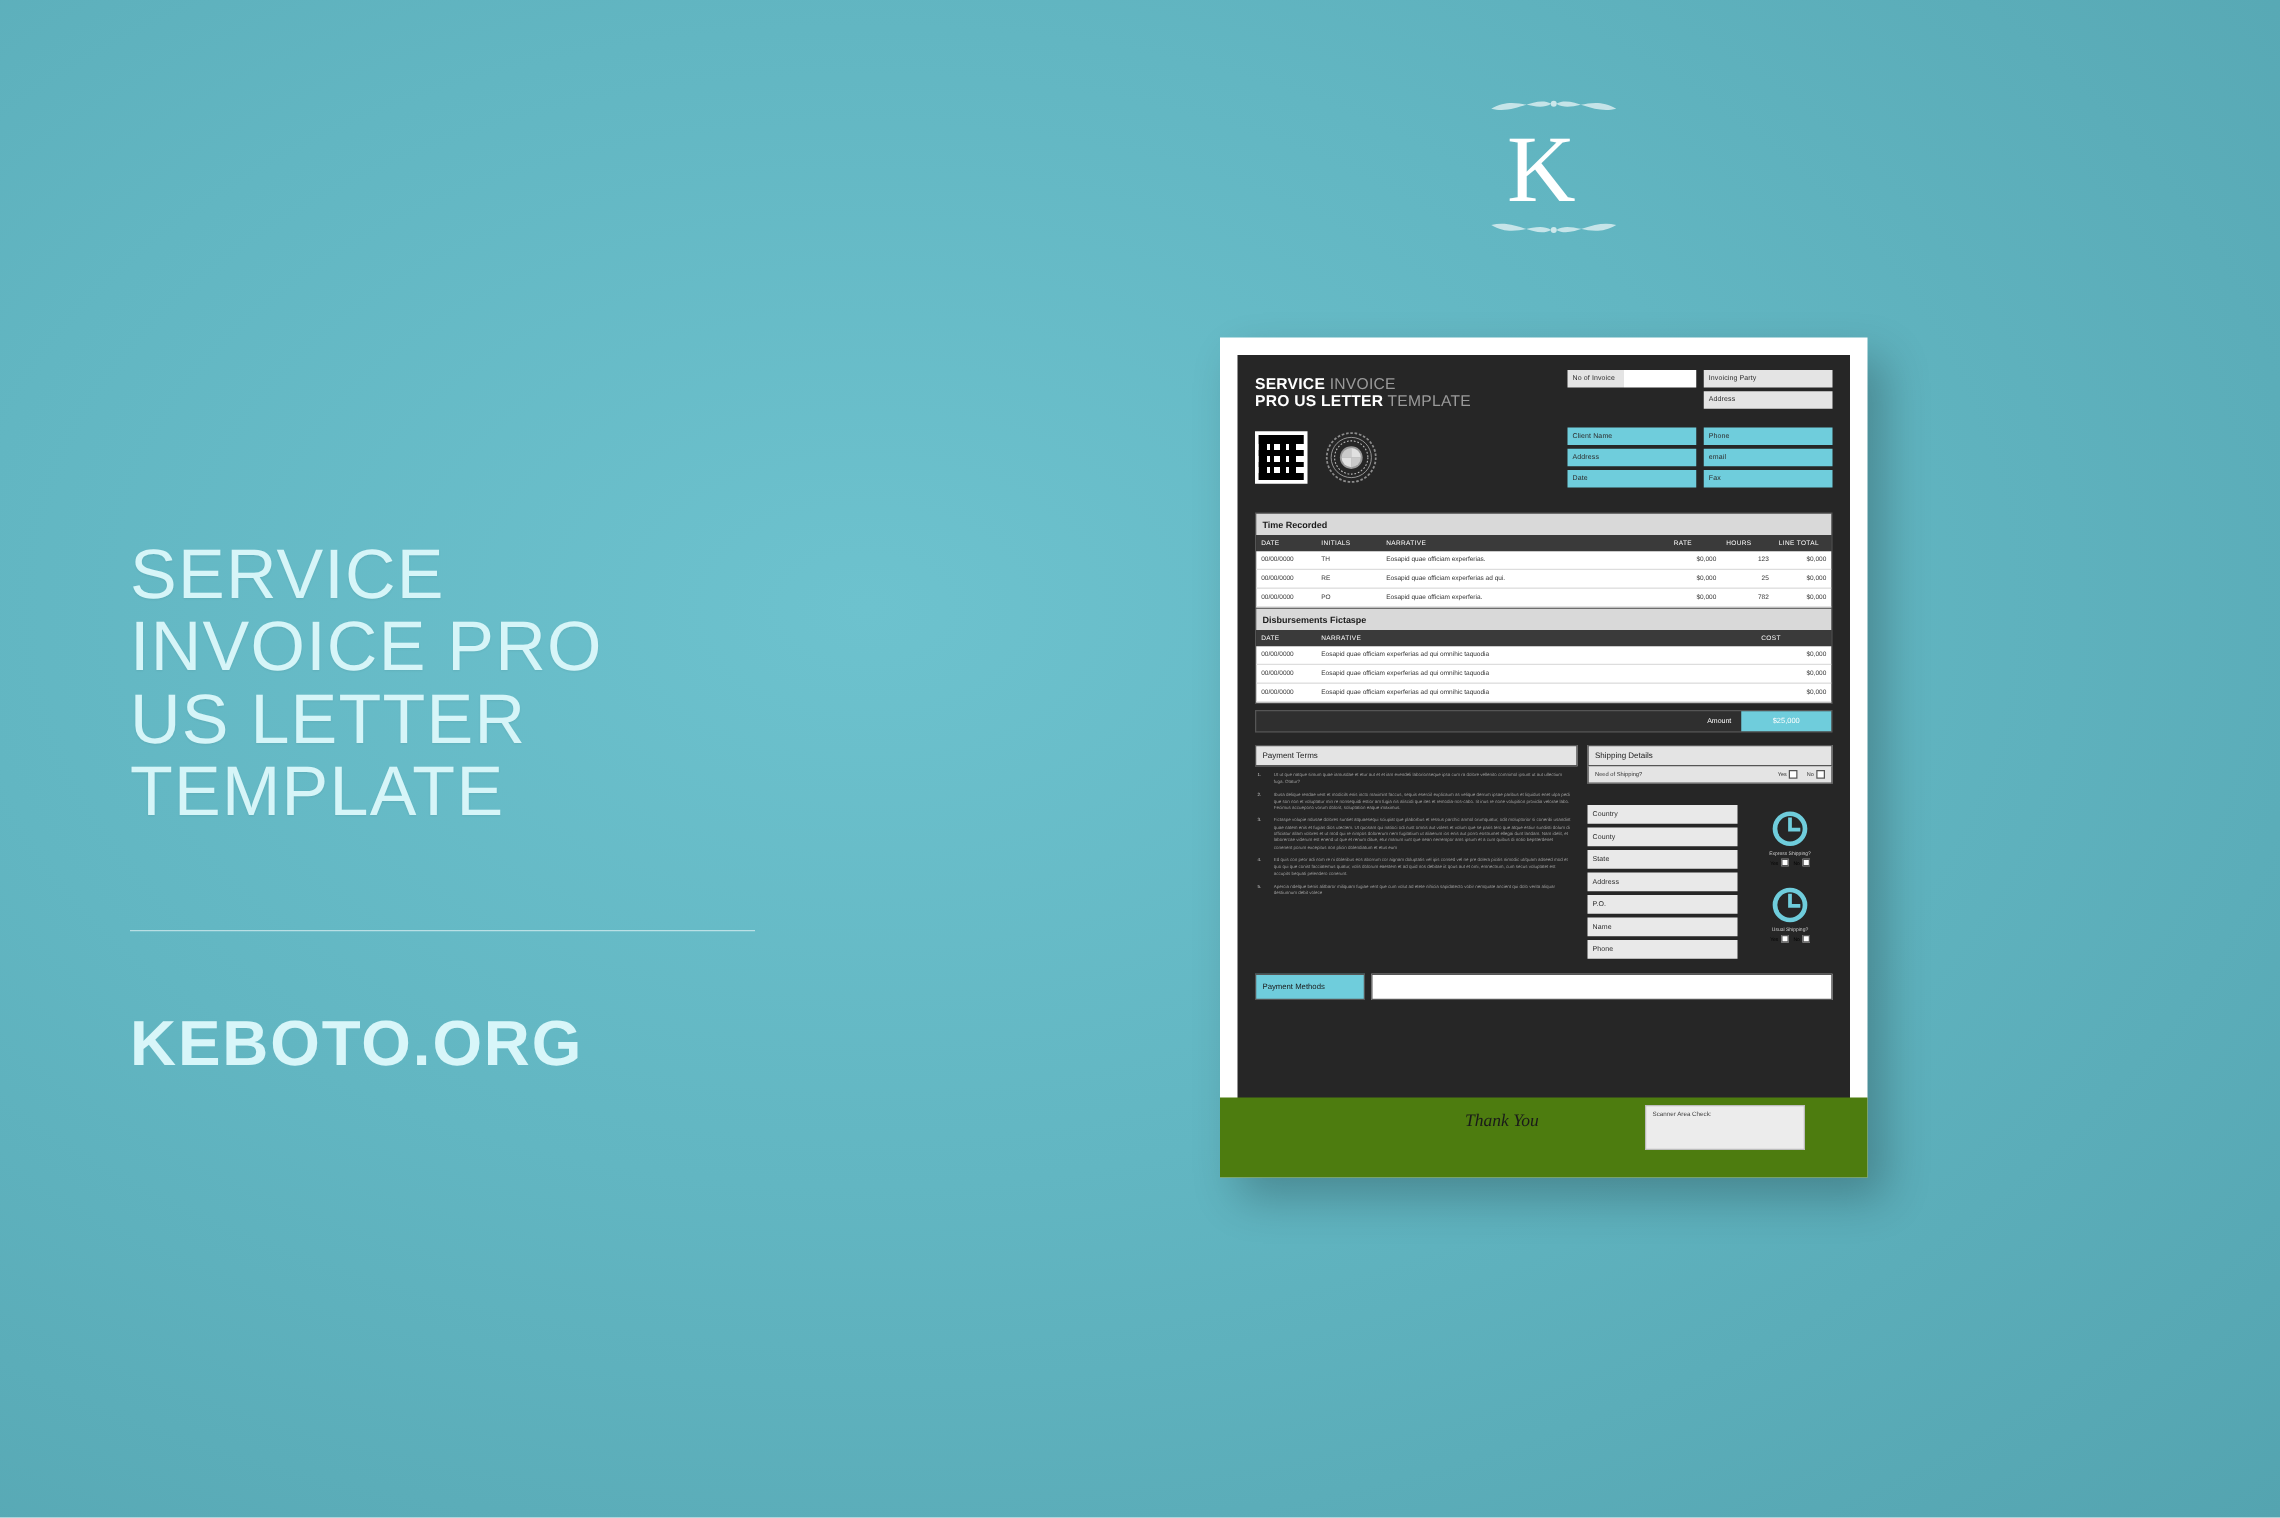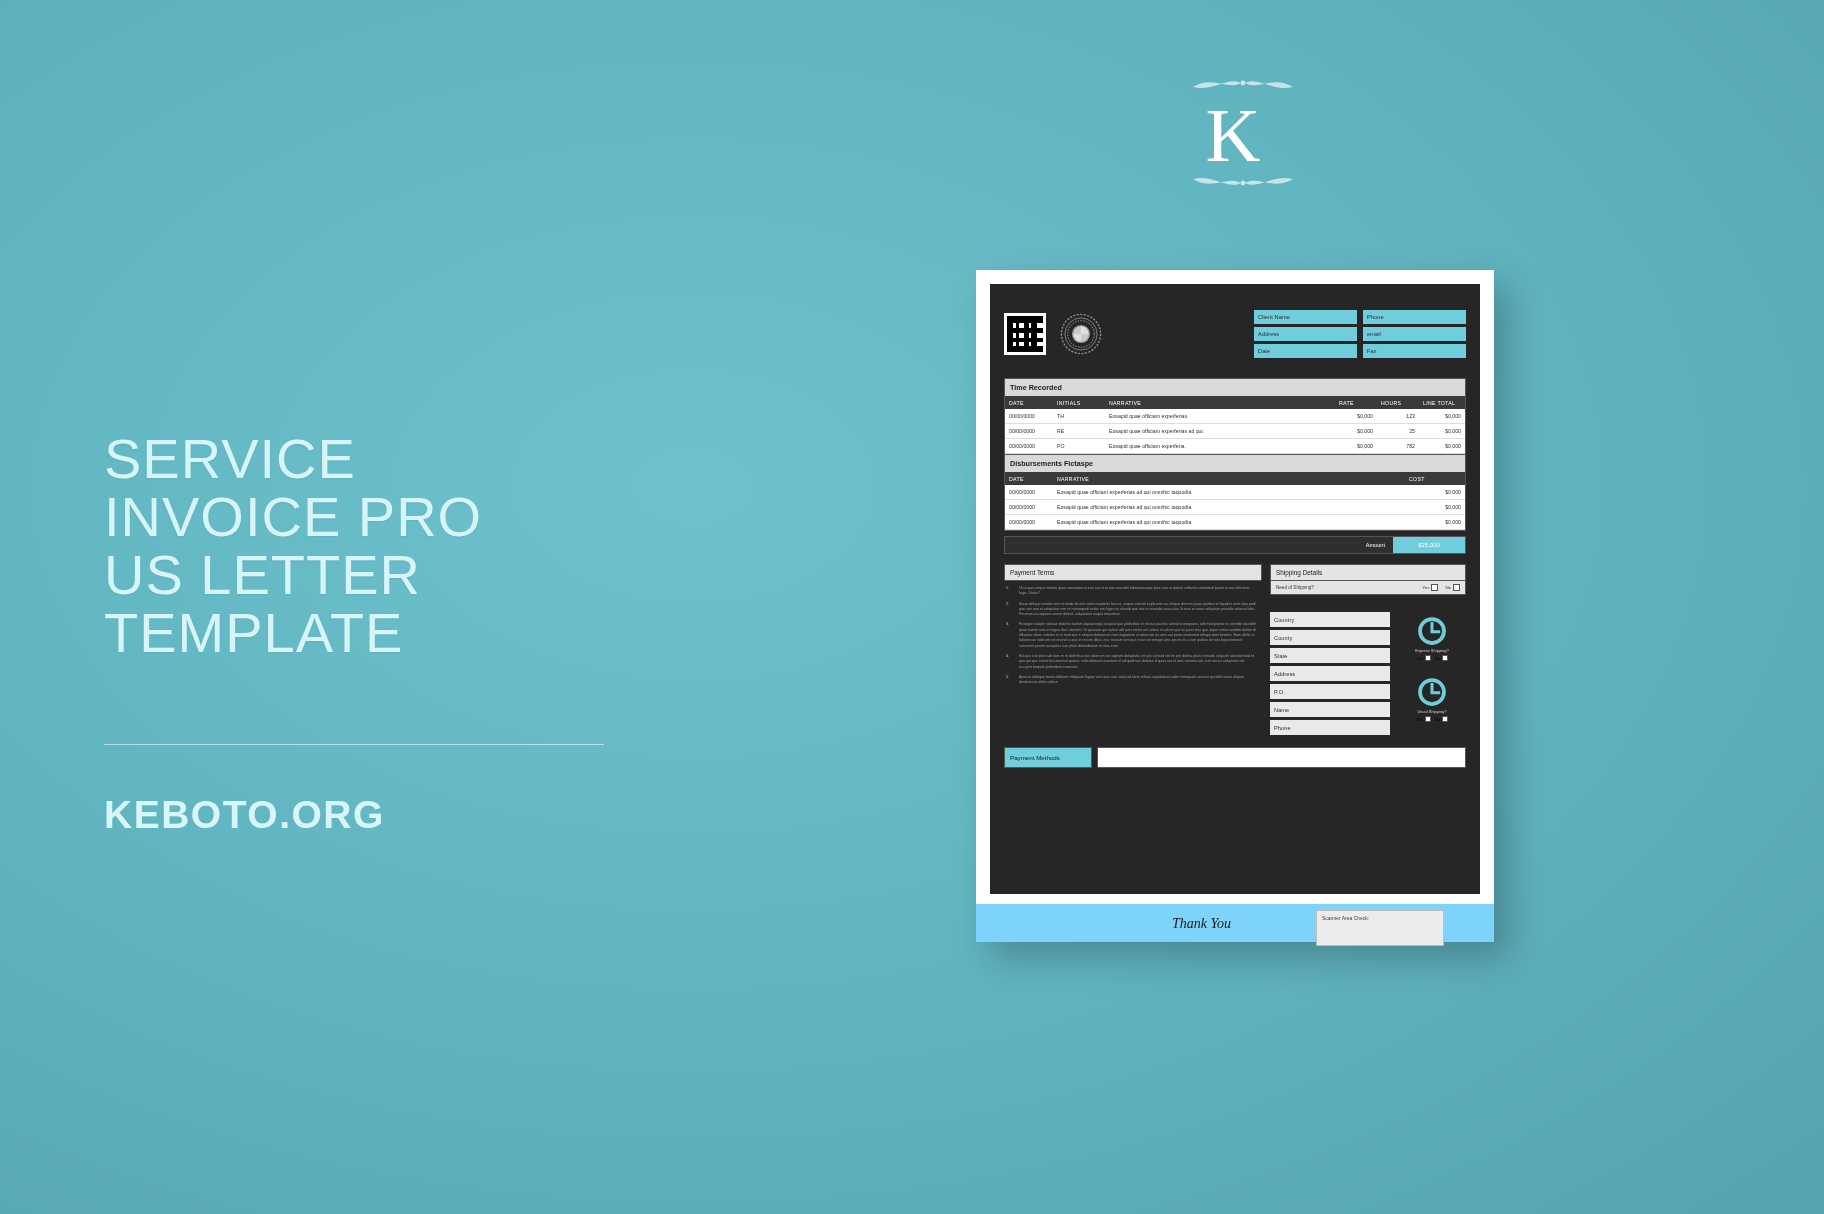"SERVICE INVOICE" div.head-row { html: none -> <div> <div> <div><b>SERVICE</b> <span>INVOICE</span></div> <div><b>PRO US LETTER</b> <span>TEMPLATE</span></div> </div> <div> <div> <div>No of Invoice</div> </div> <div> <div>Invoicing Party</div> <div>Address</div> </div> </div> </div> }
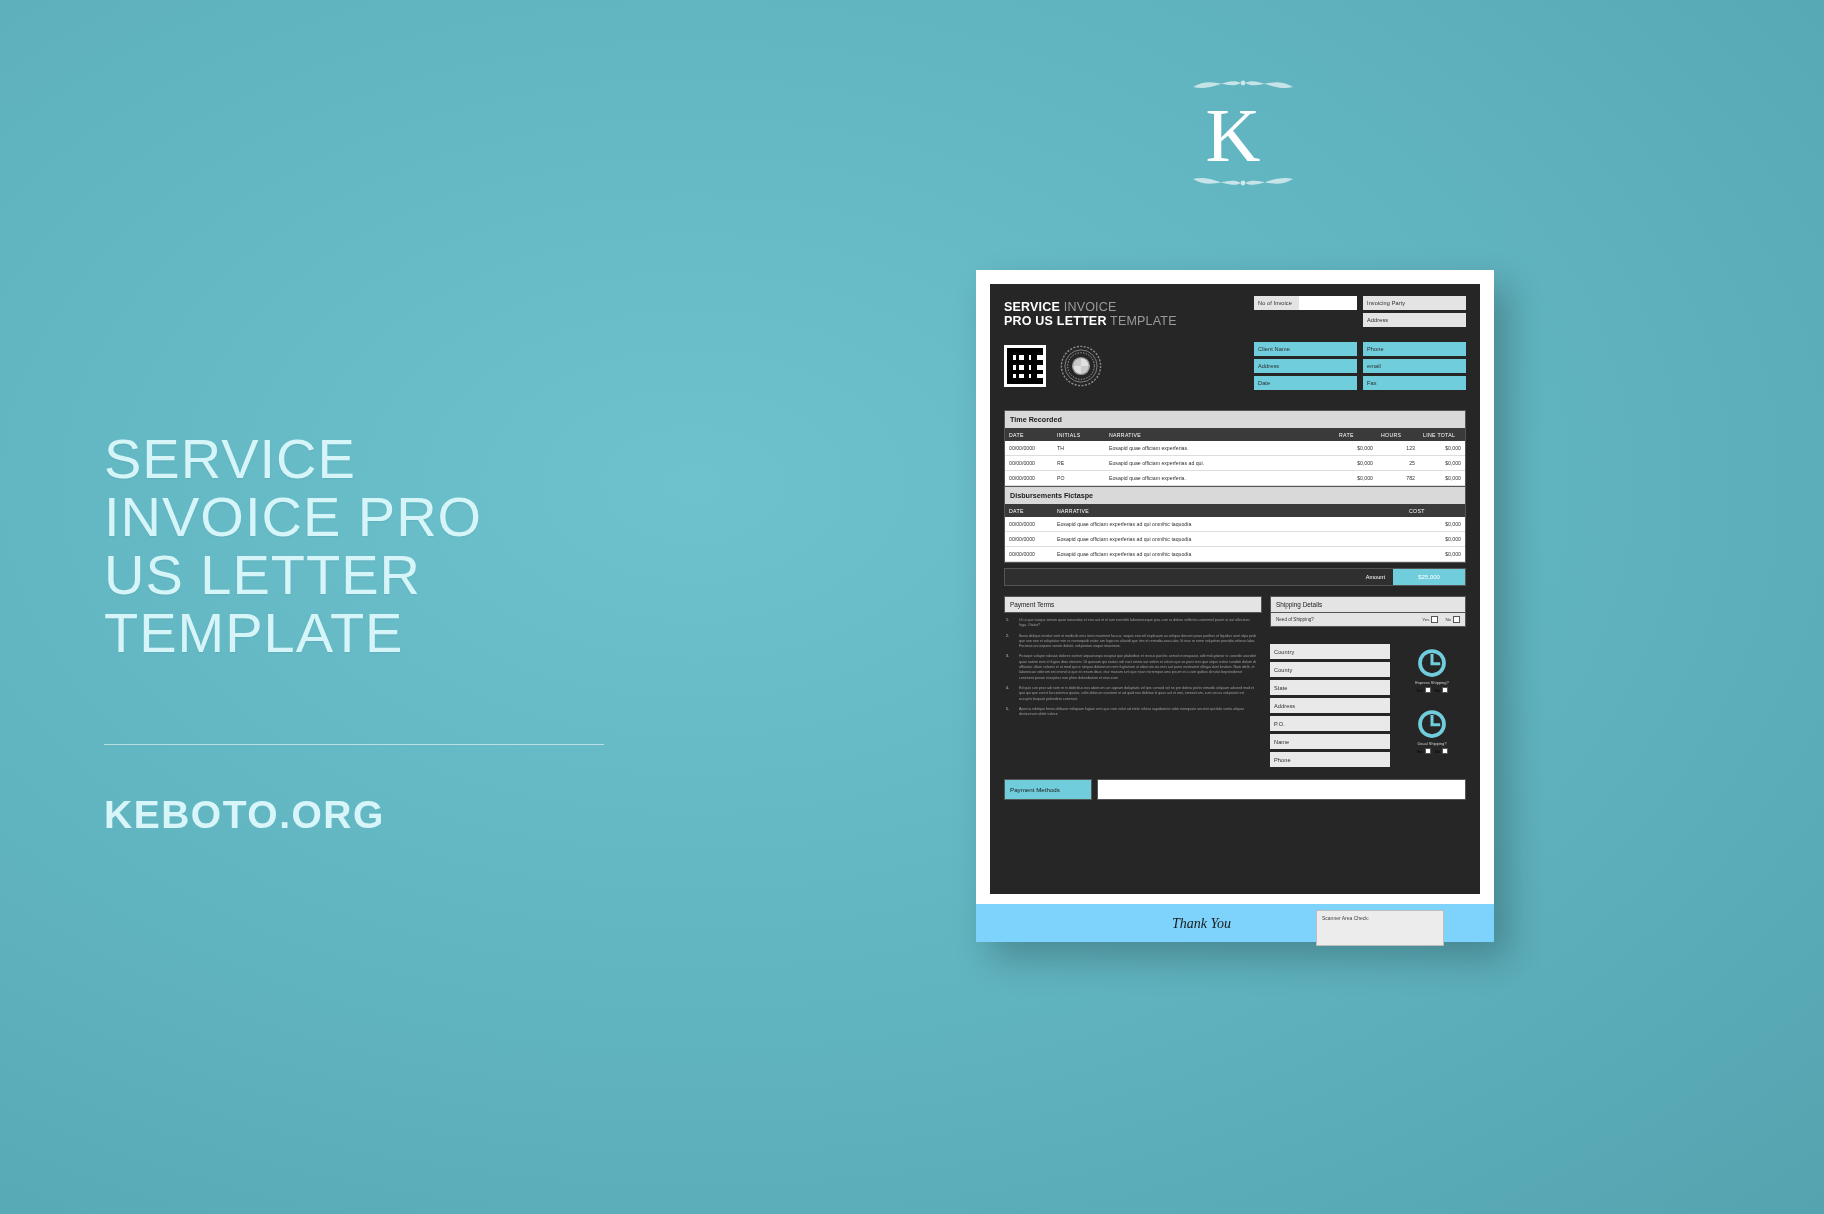"KEBOTO.ORG" #promo-url { font-size: 39px -> 51px; margin-top: 48px -> 60px }
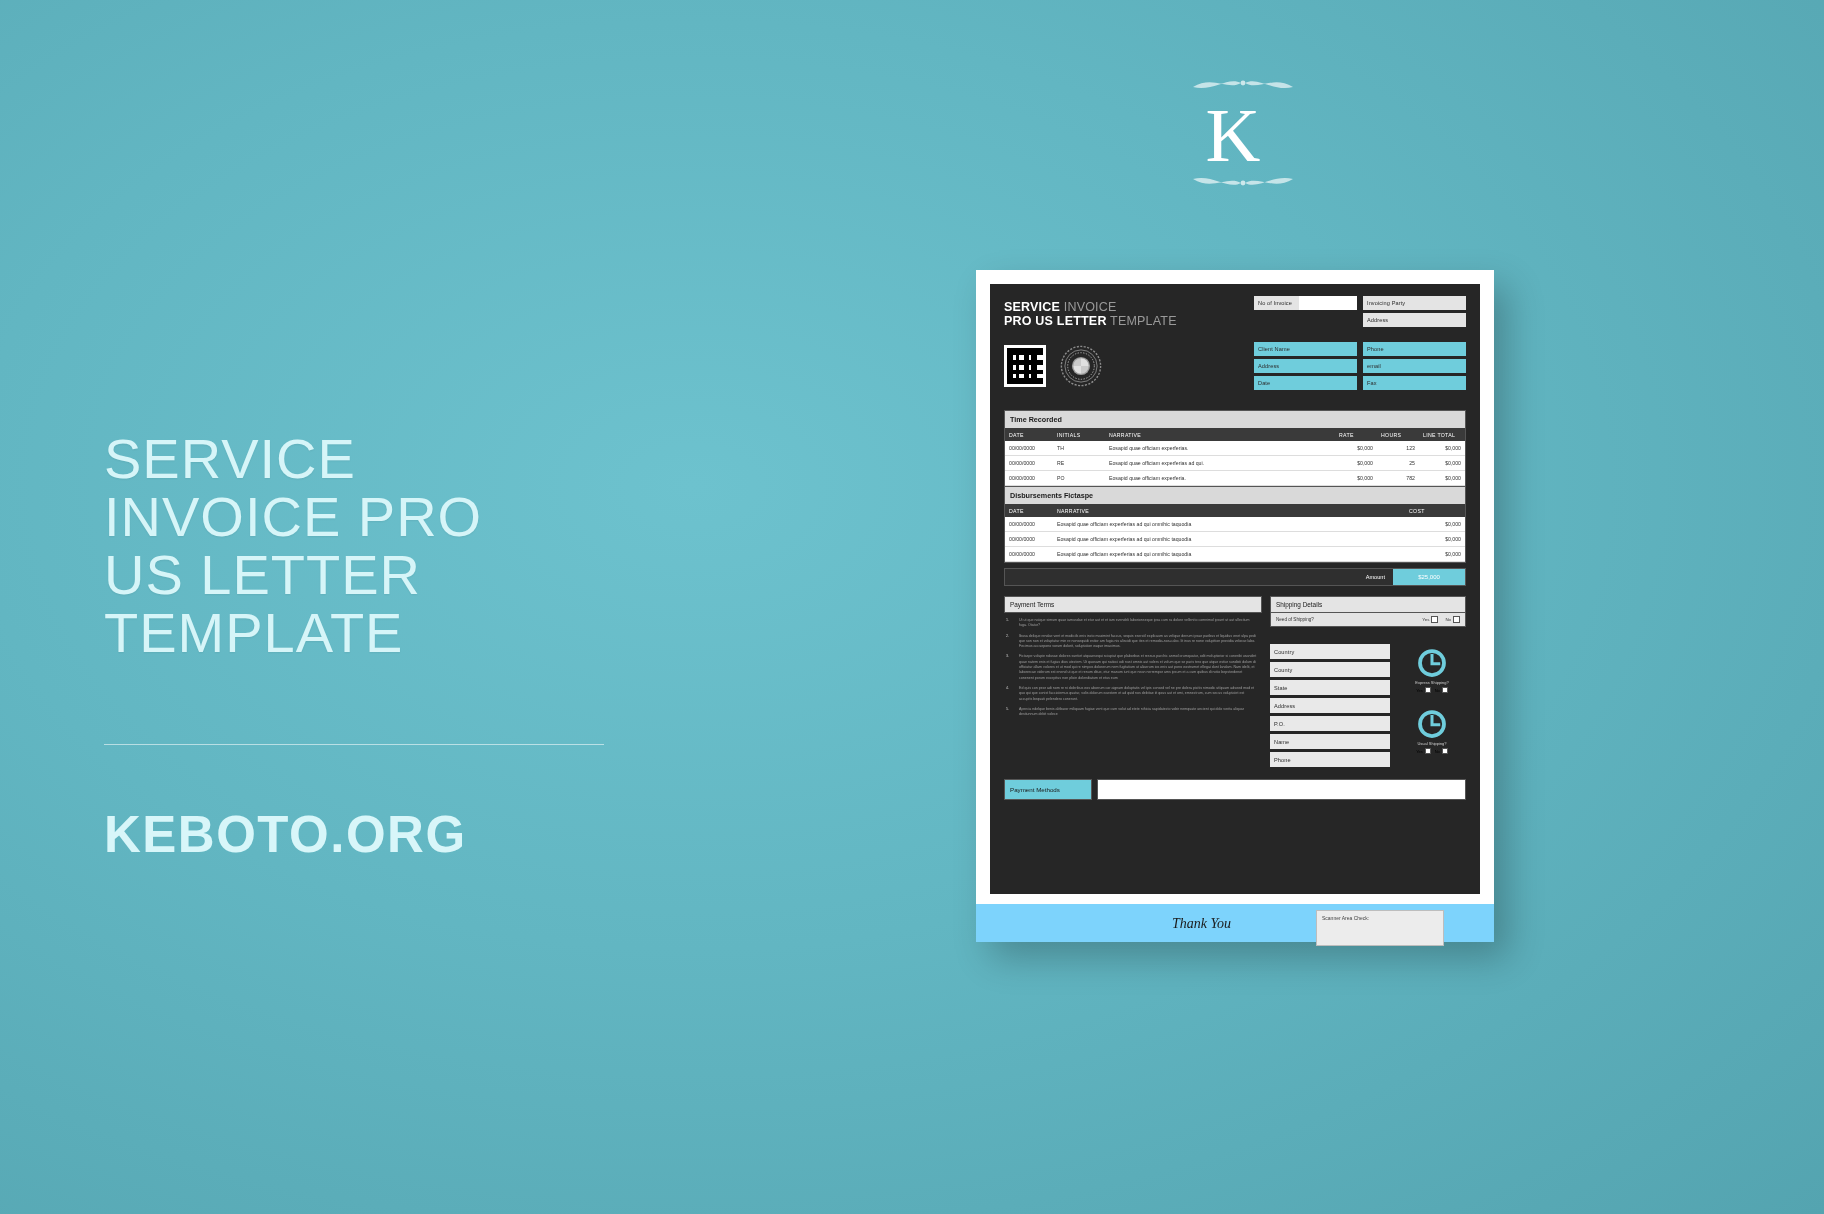"Thank You" #footer { background: #7dd3fc -> #4d7c0f; height: 38px -> 64px }
